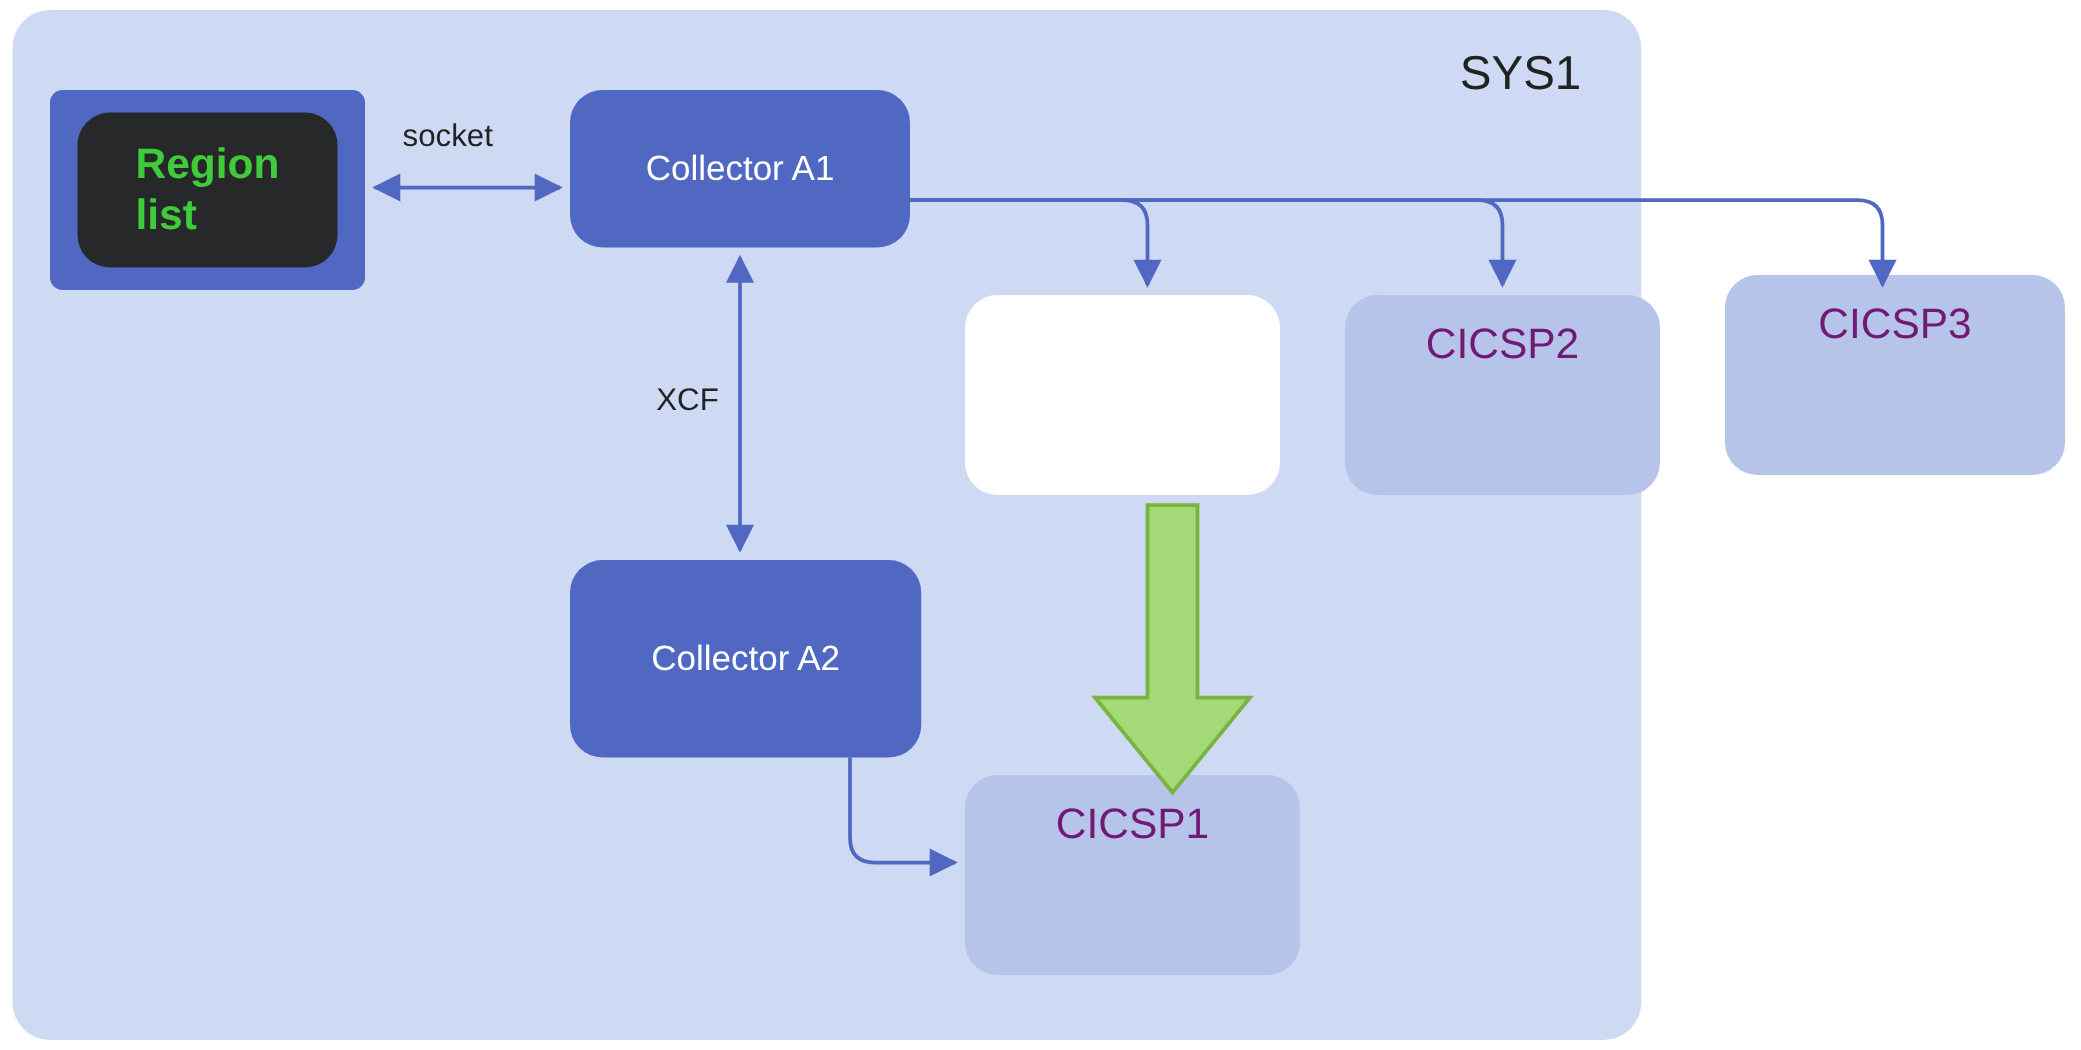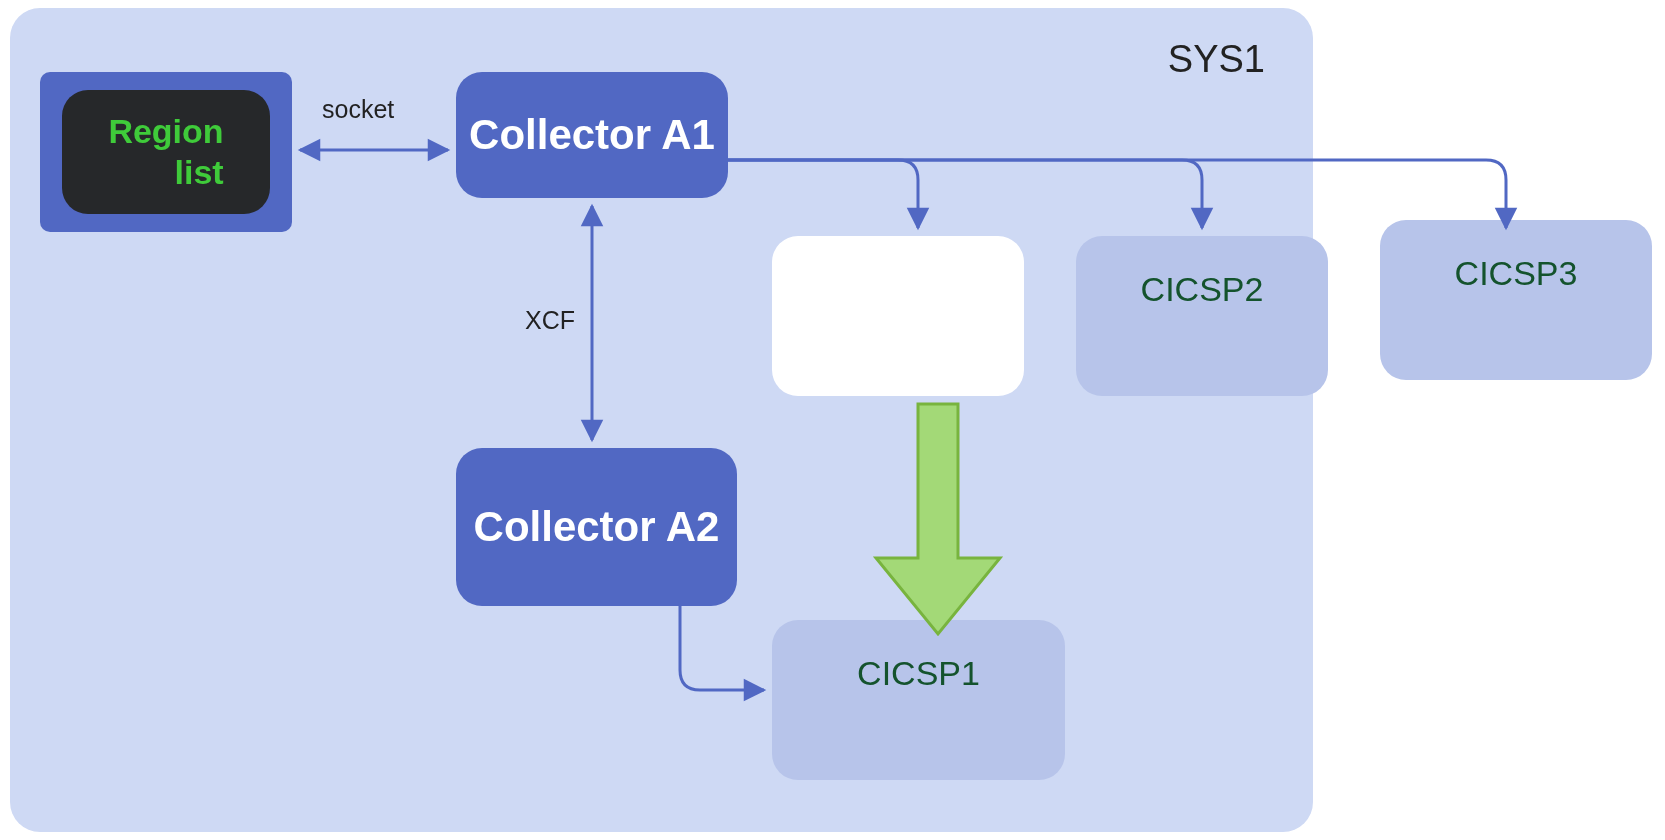"Region" .node { text-align: right -> left }
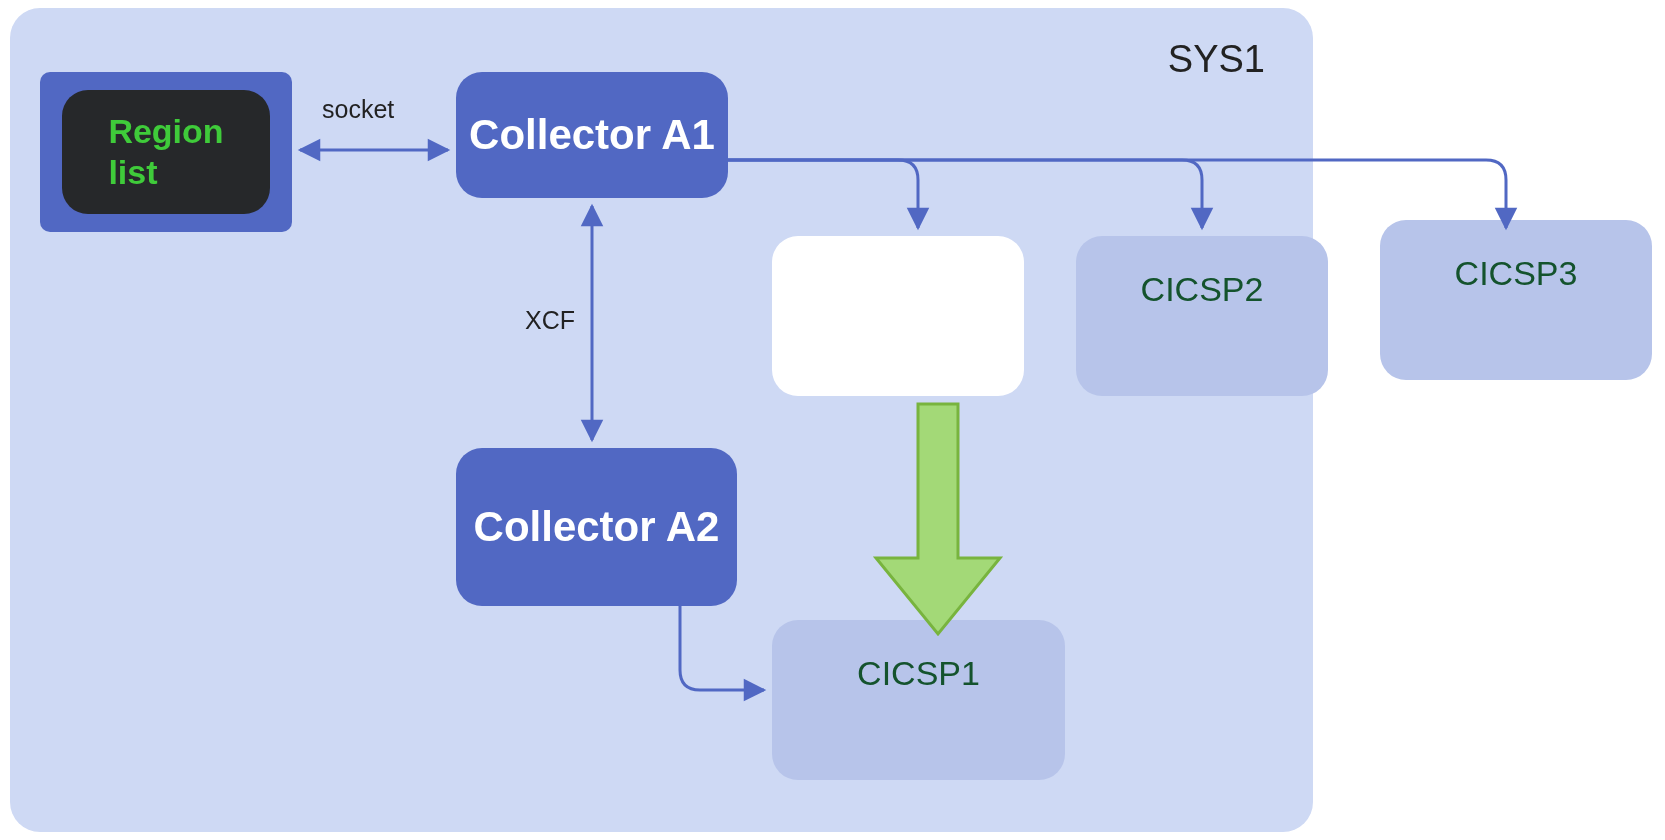"Collector A1" .collector { font-size: 42px -> 28px; font-weight: 700 -> 400 }
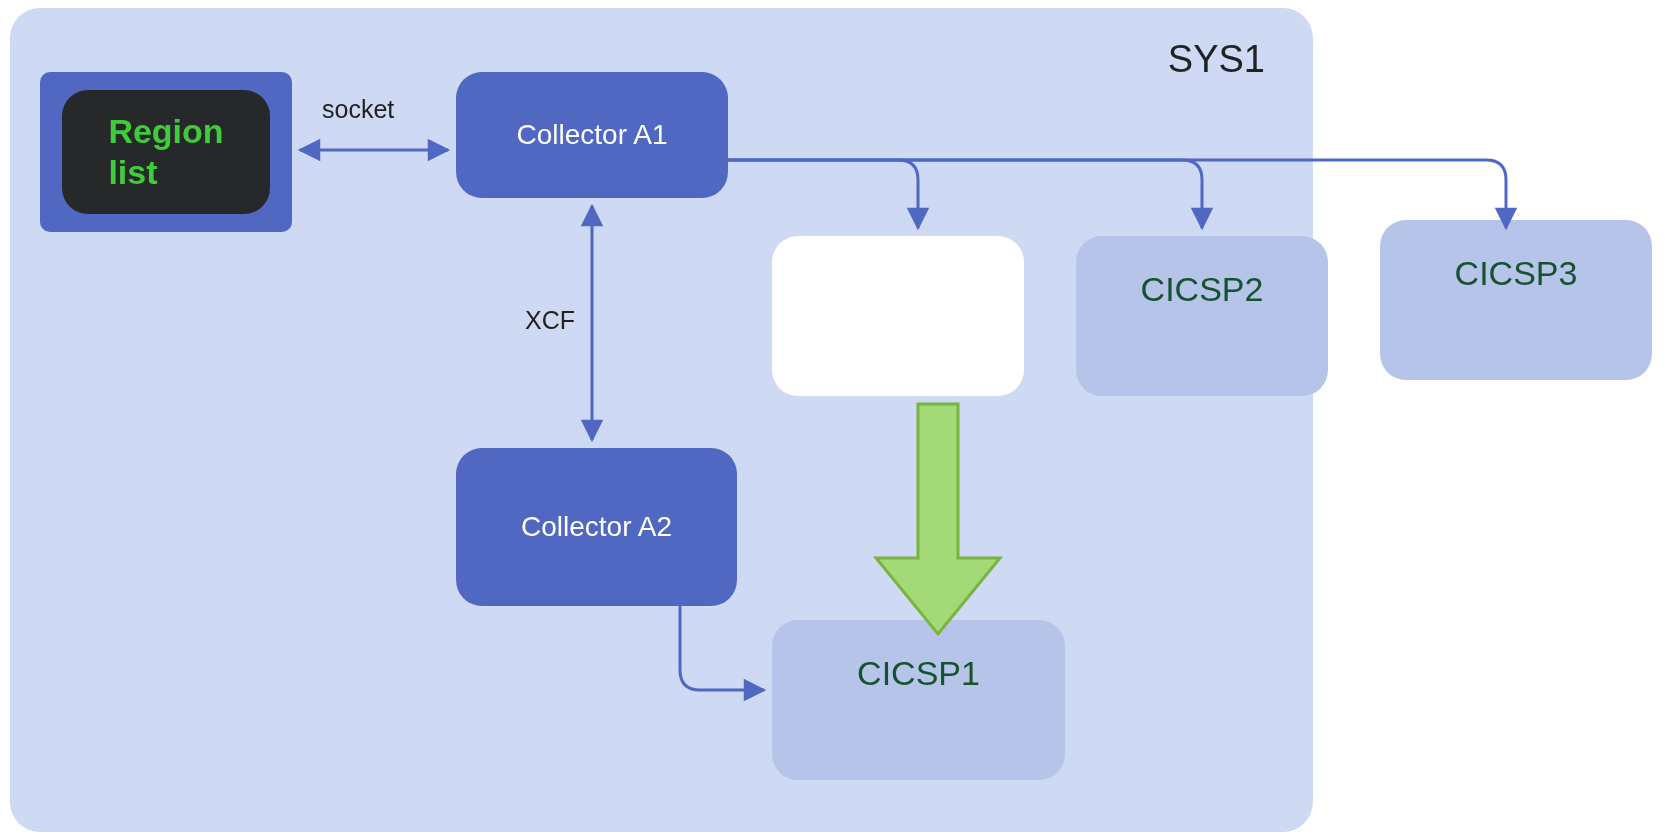"CICSP2" .cics { color: #14532d -> #701a75; padding-top: 34px -> 20px }
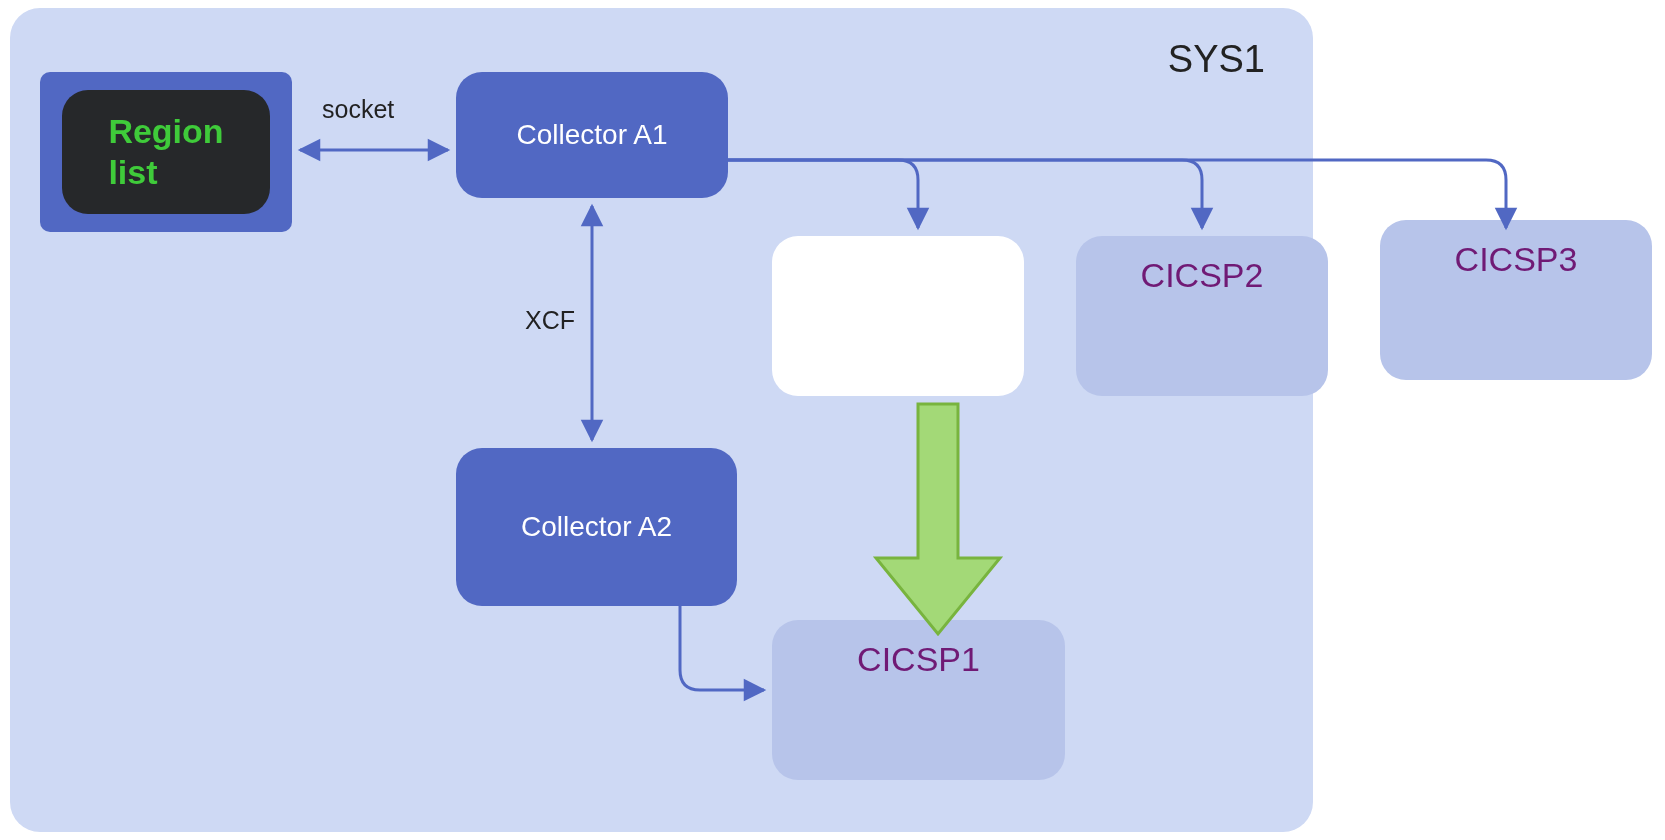"CICSP1" div.node { width: 293px -> 268px }
